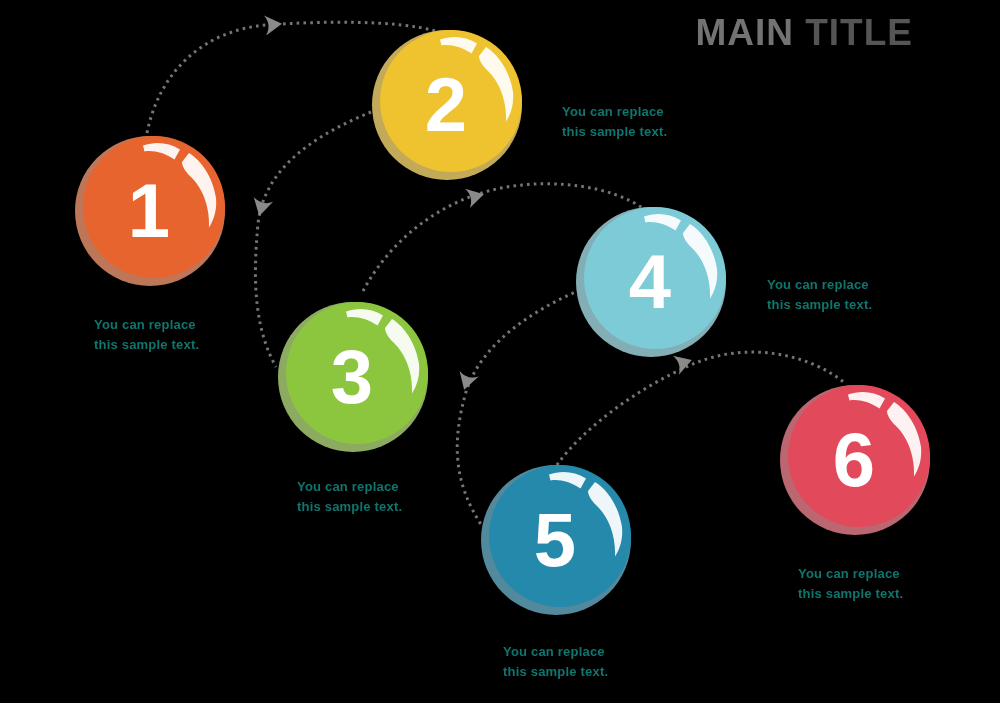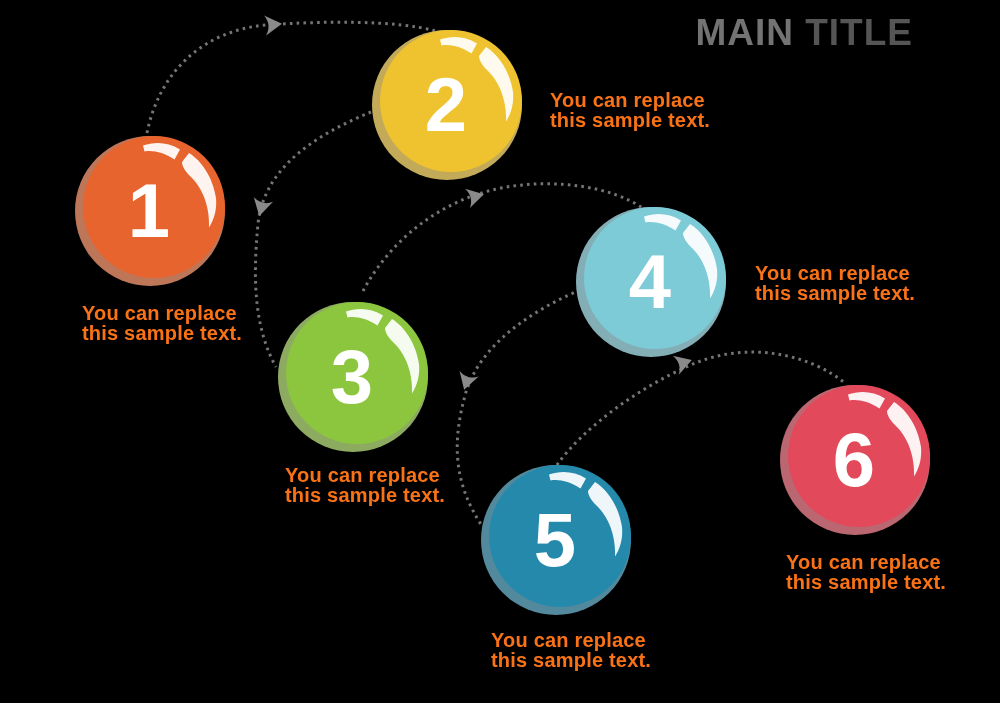"You can replace" .caption { color: #f97316 -> #0f766e; font-size: 20px -> 13px; margin: 0 -> 12px }
